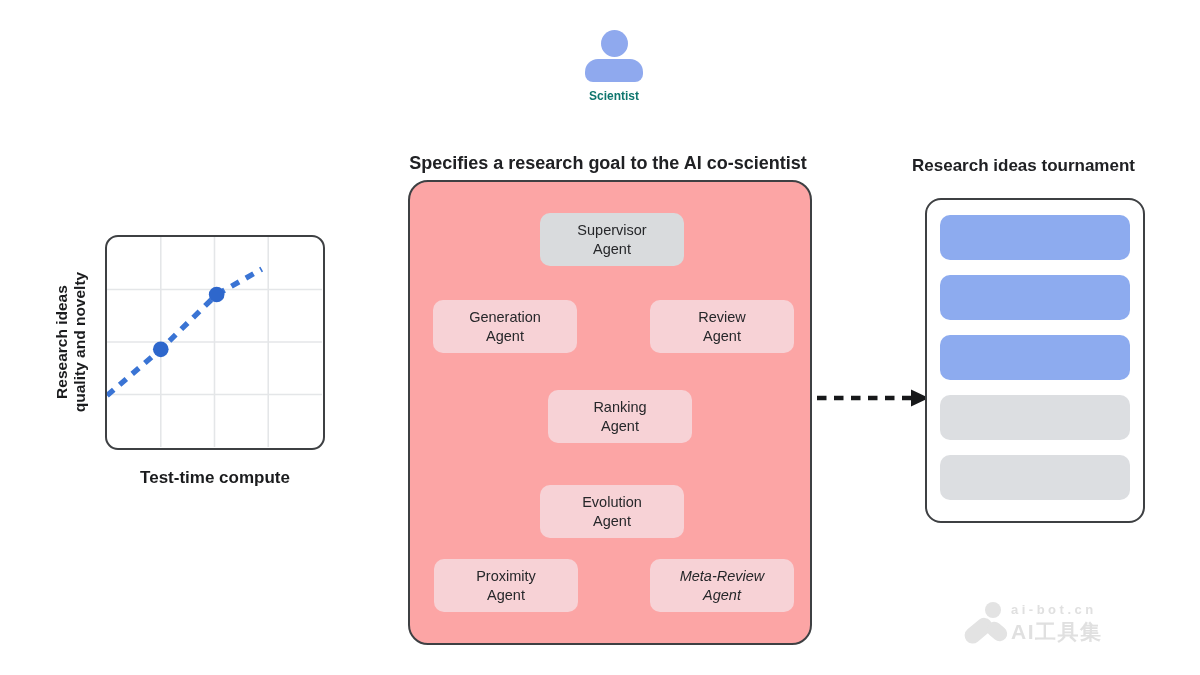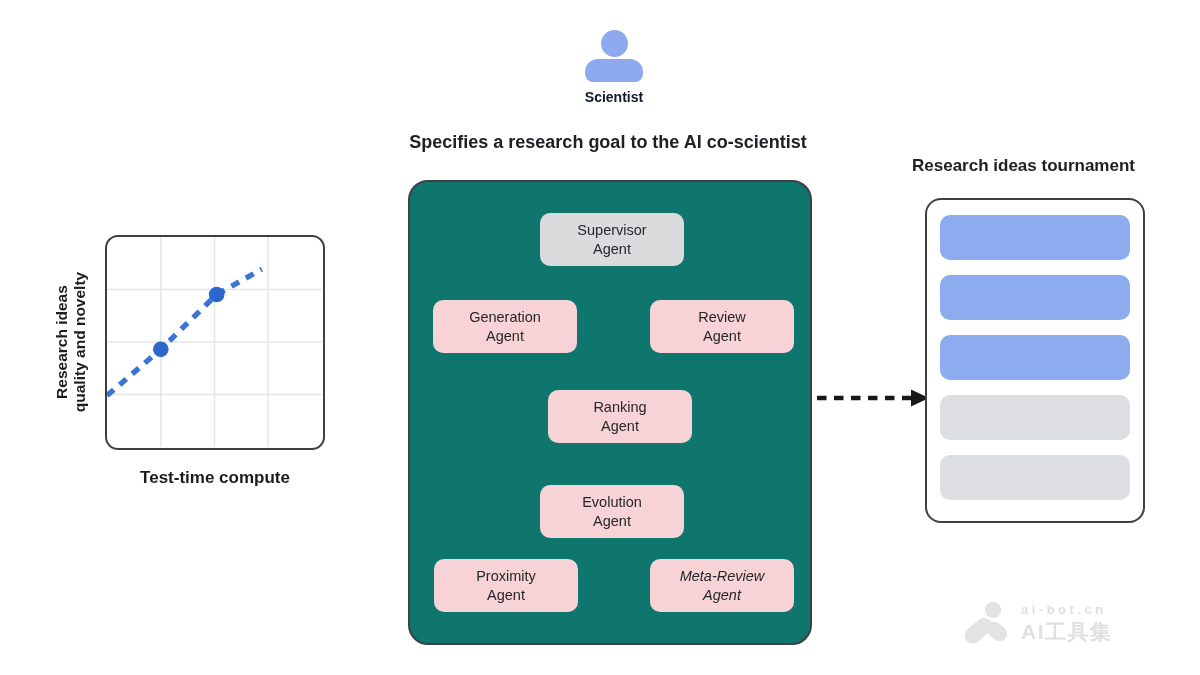"Scientist" .sc-label { color: #0f172a -> #0f766e; font-size: 14px -> 12px }
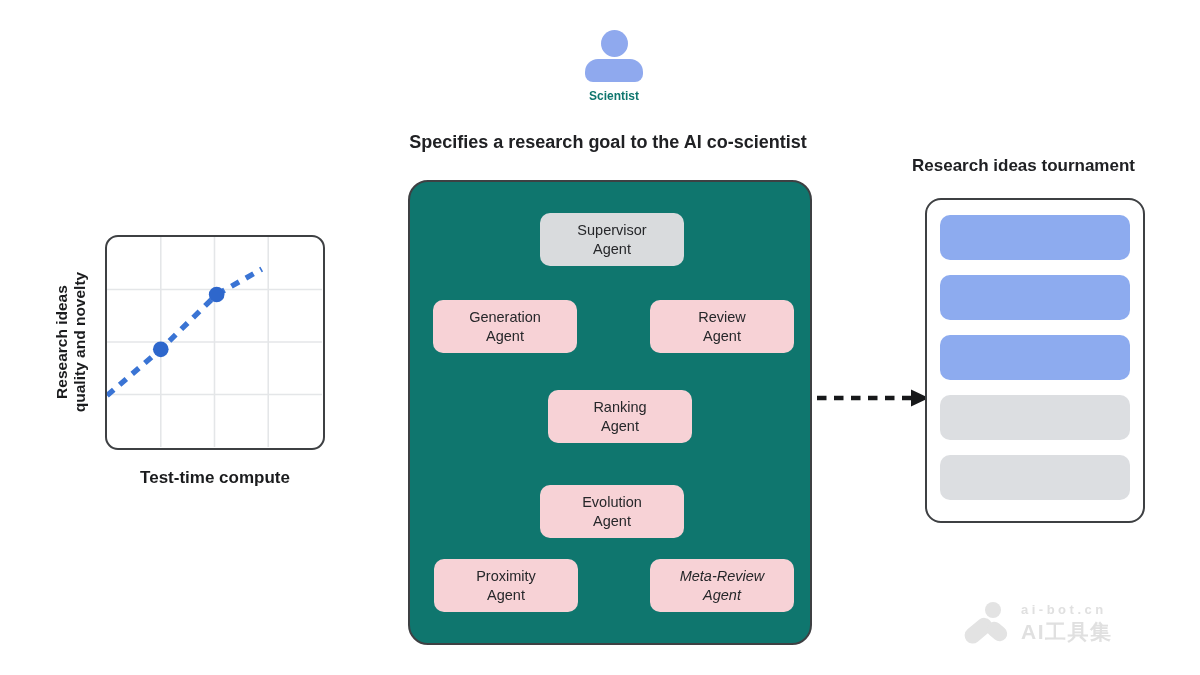"Specifies a research goal to" .center-title { top: 132px -> 153px }
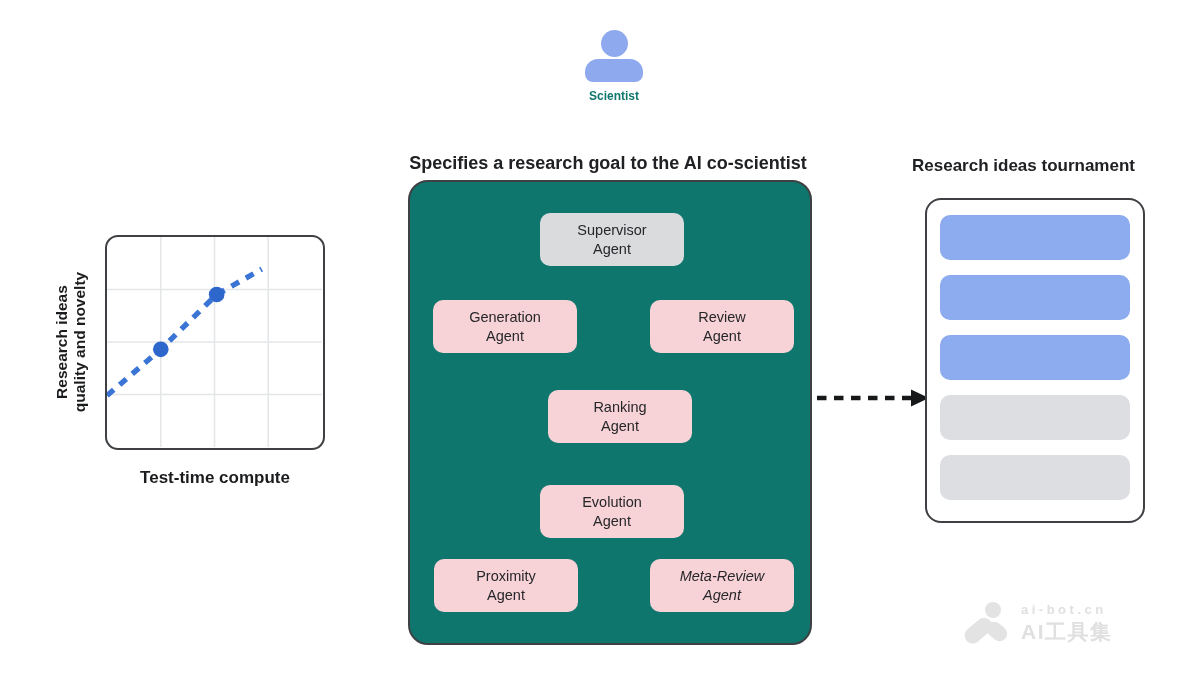"Supervisor" .agent-panel { background: #0f766e -> #fca5a5 }
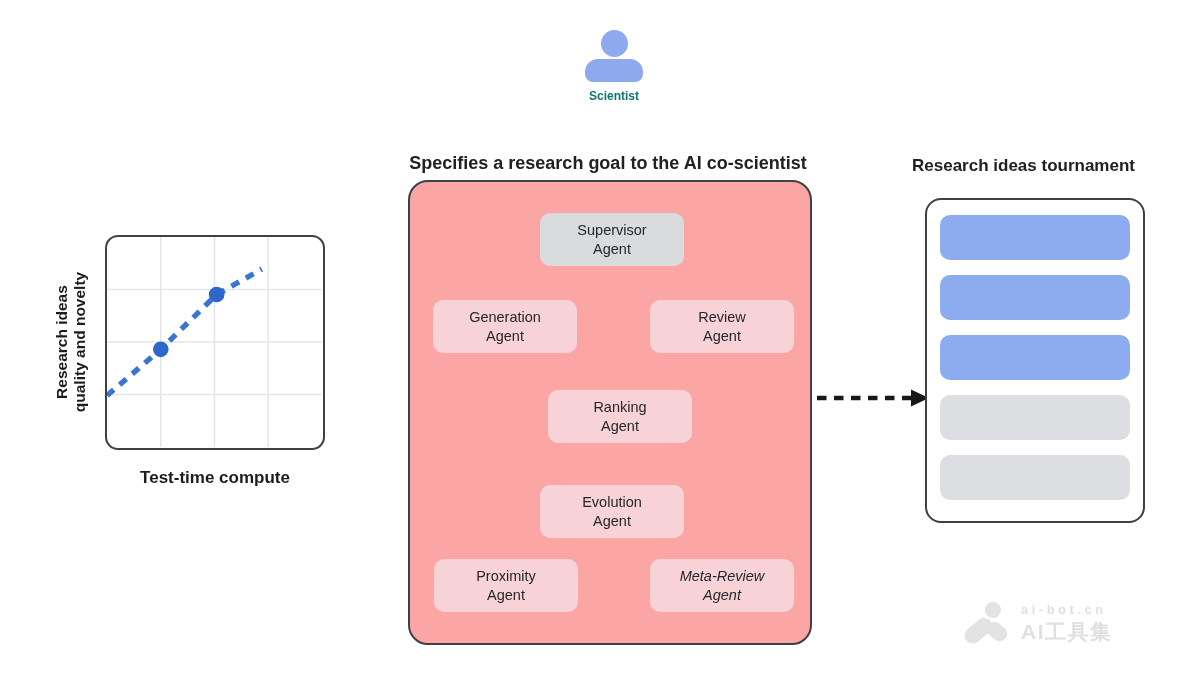"ai-bot.cn" .watermark { gap: 10px -> none }
